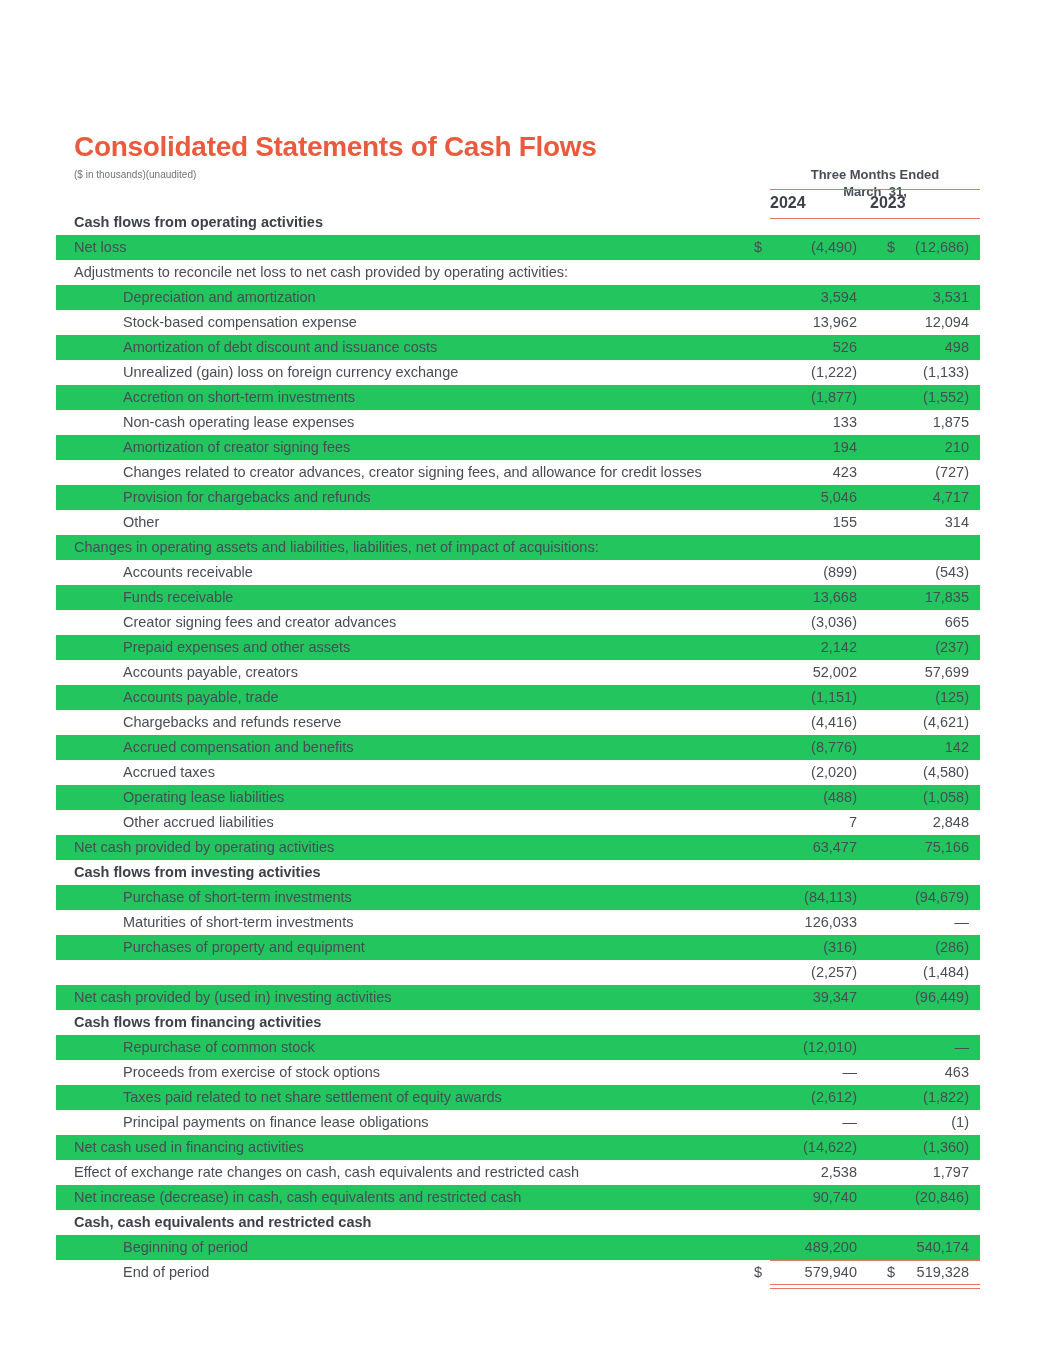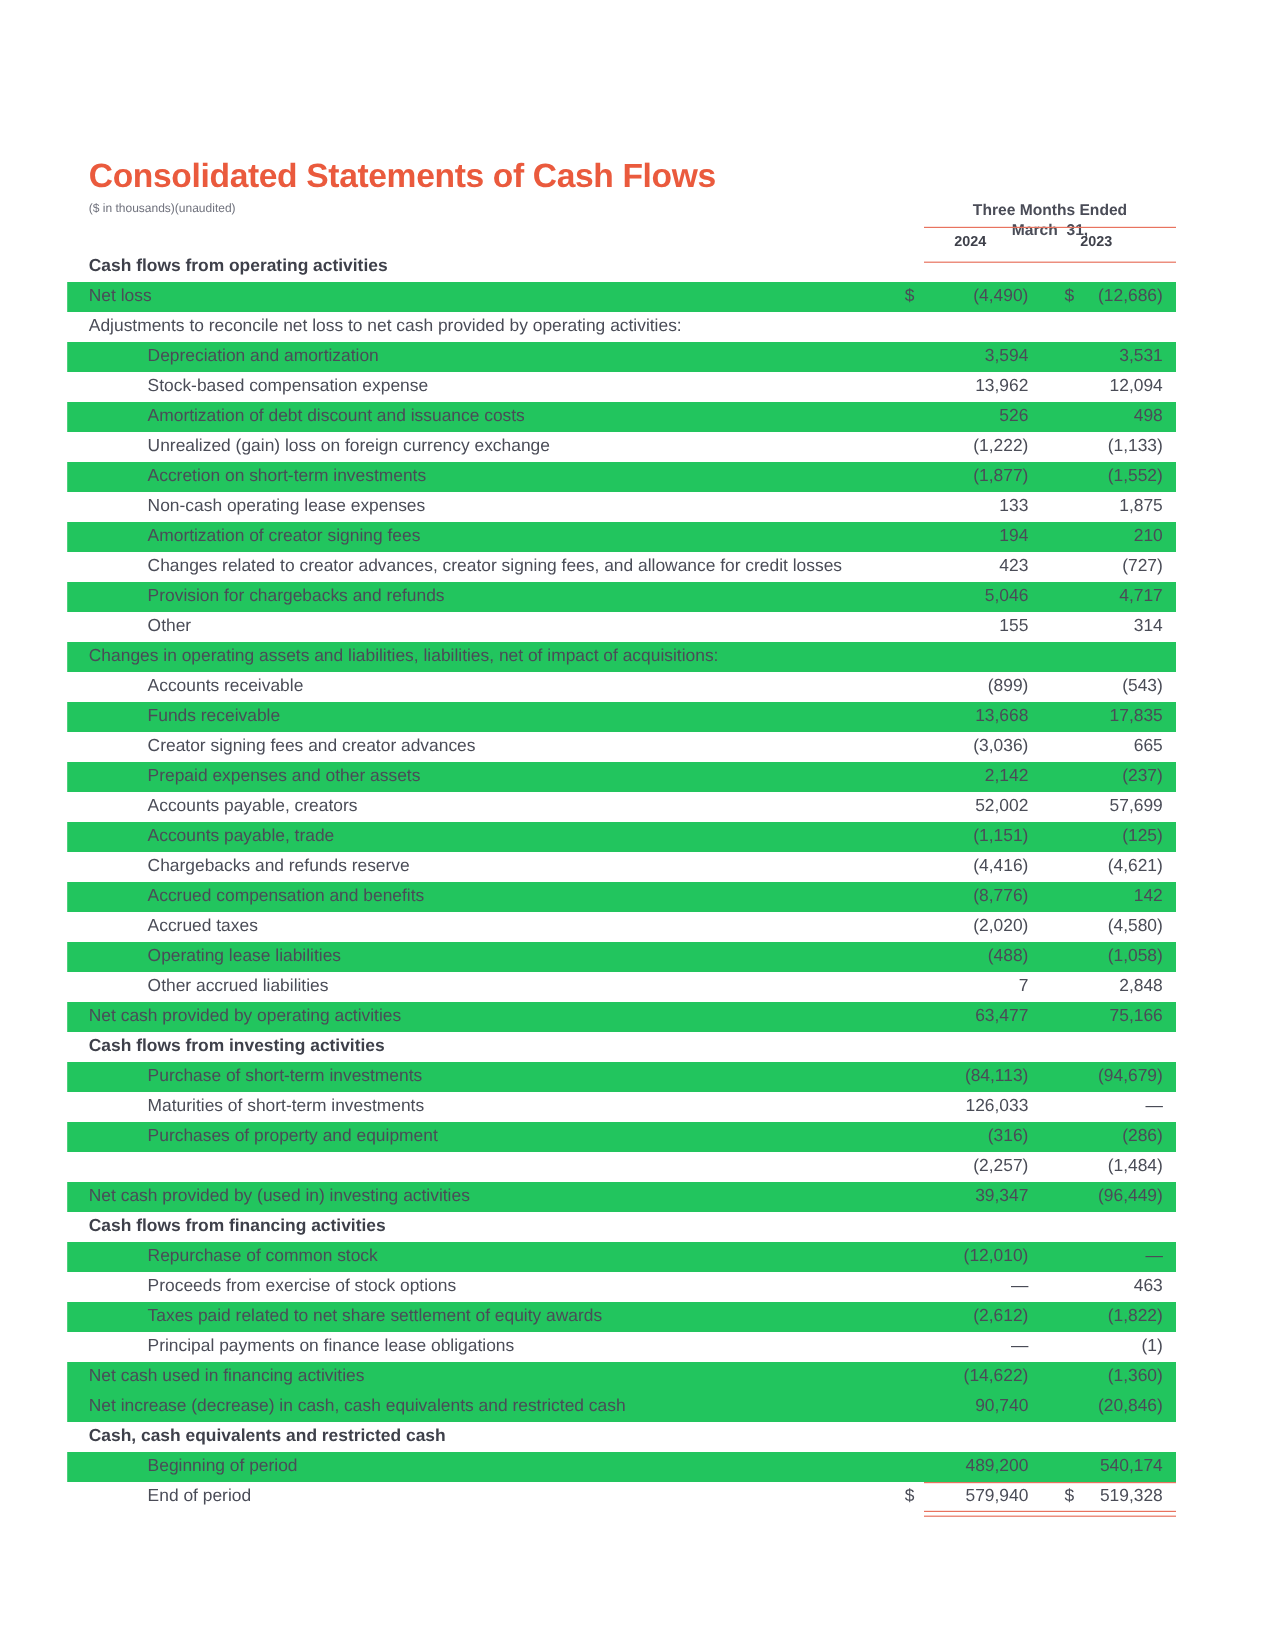"2024" .year { font-size: 12px -> 16px; text-align: center -> left }
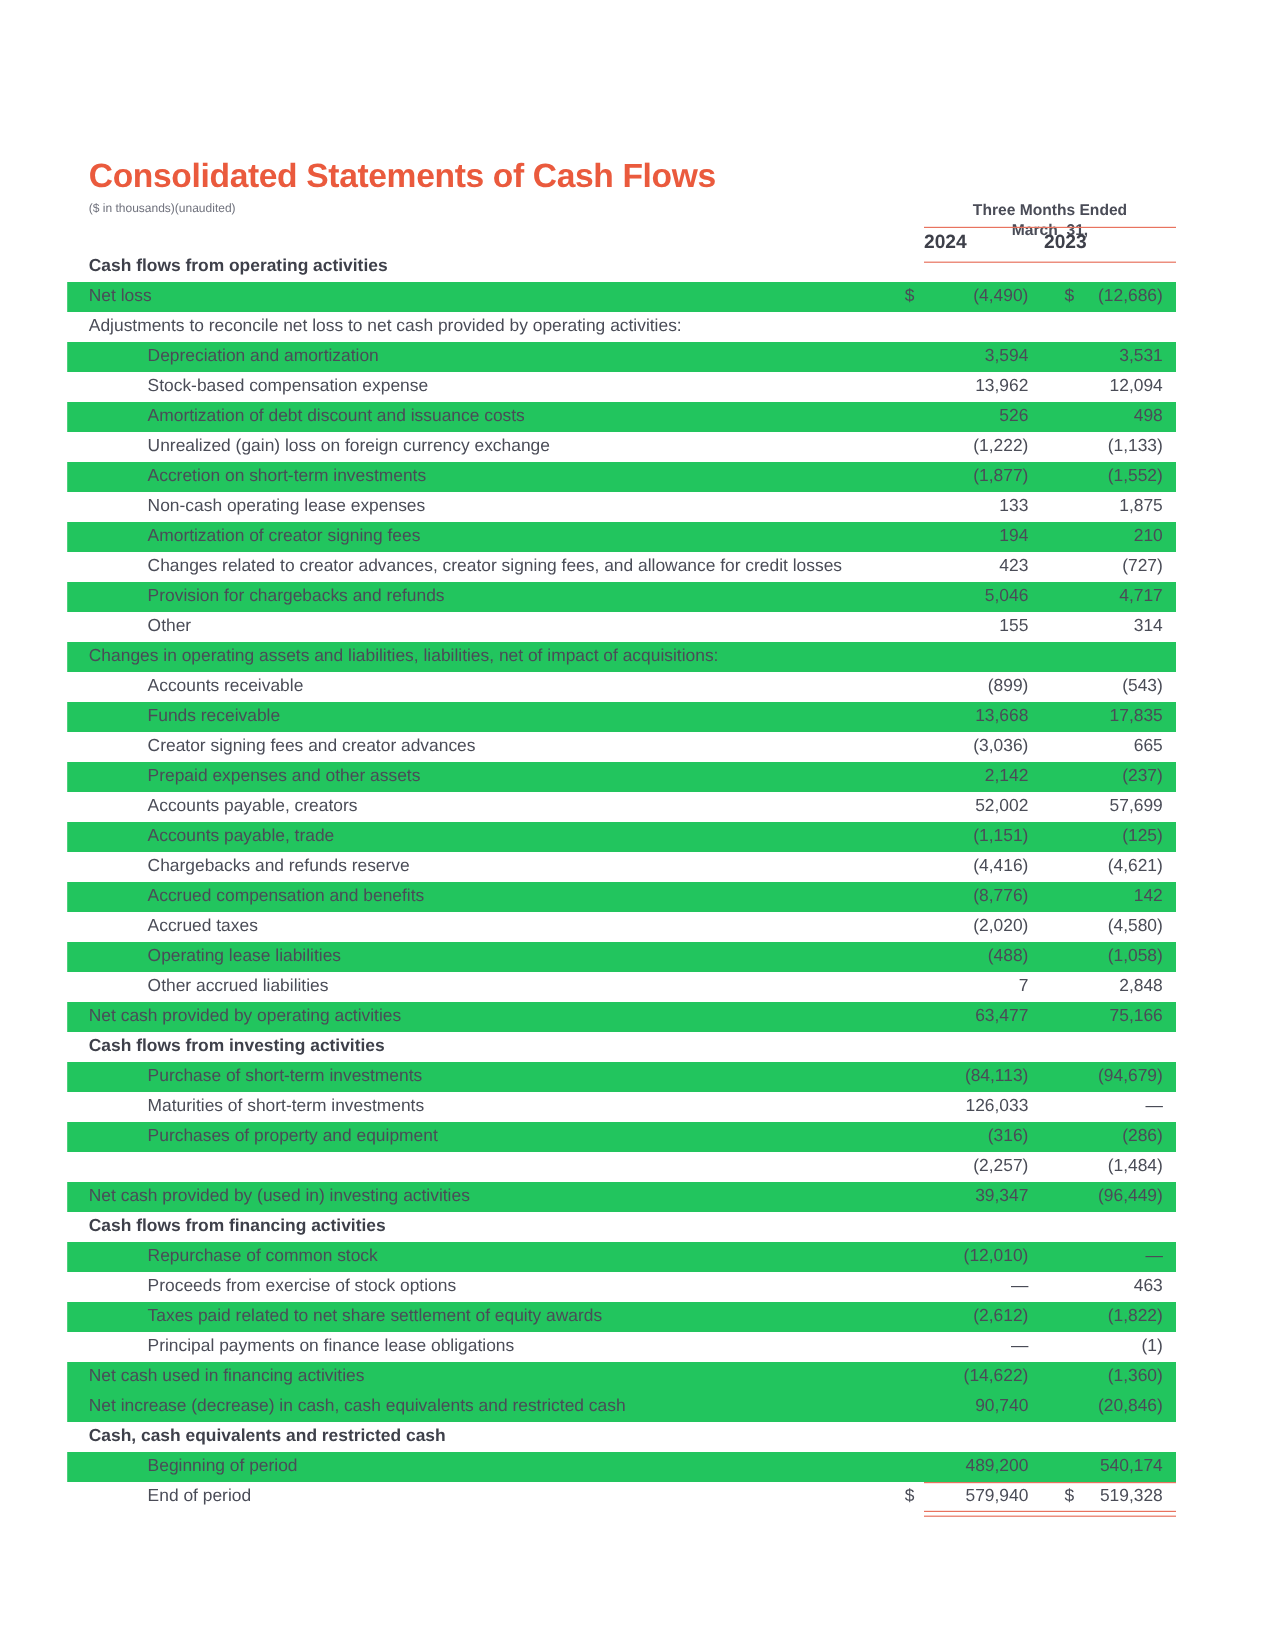"Effect of exchange rate changes" div.row { html: none -> <div> <span>Effect of exchange rate changes on cash, cash equivalents and restricted cash</span> <span>2,538</span> <span>1,797</span> <div></div> </div> }
